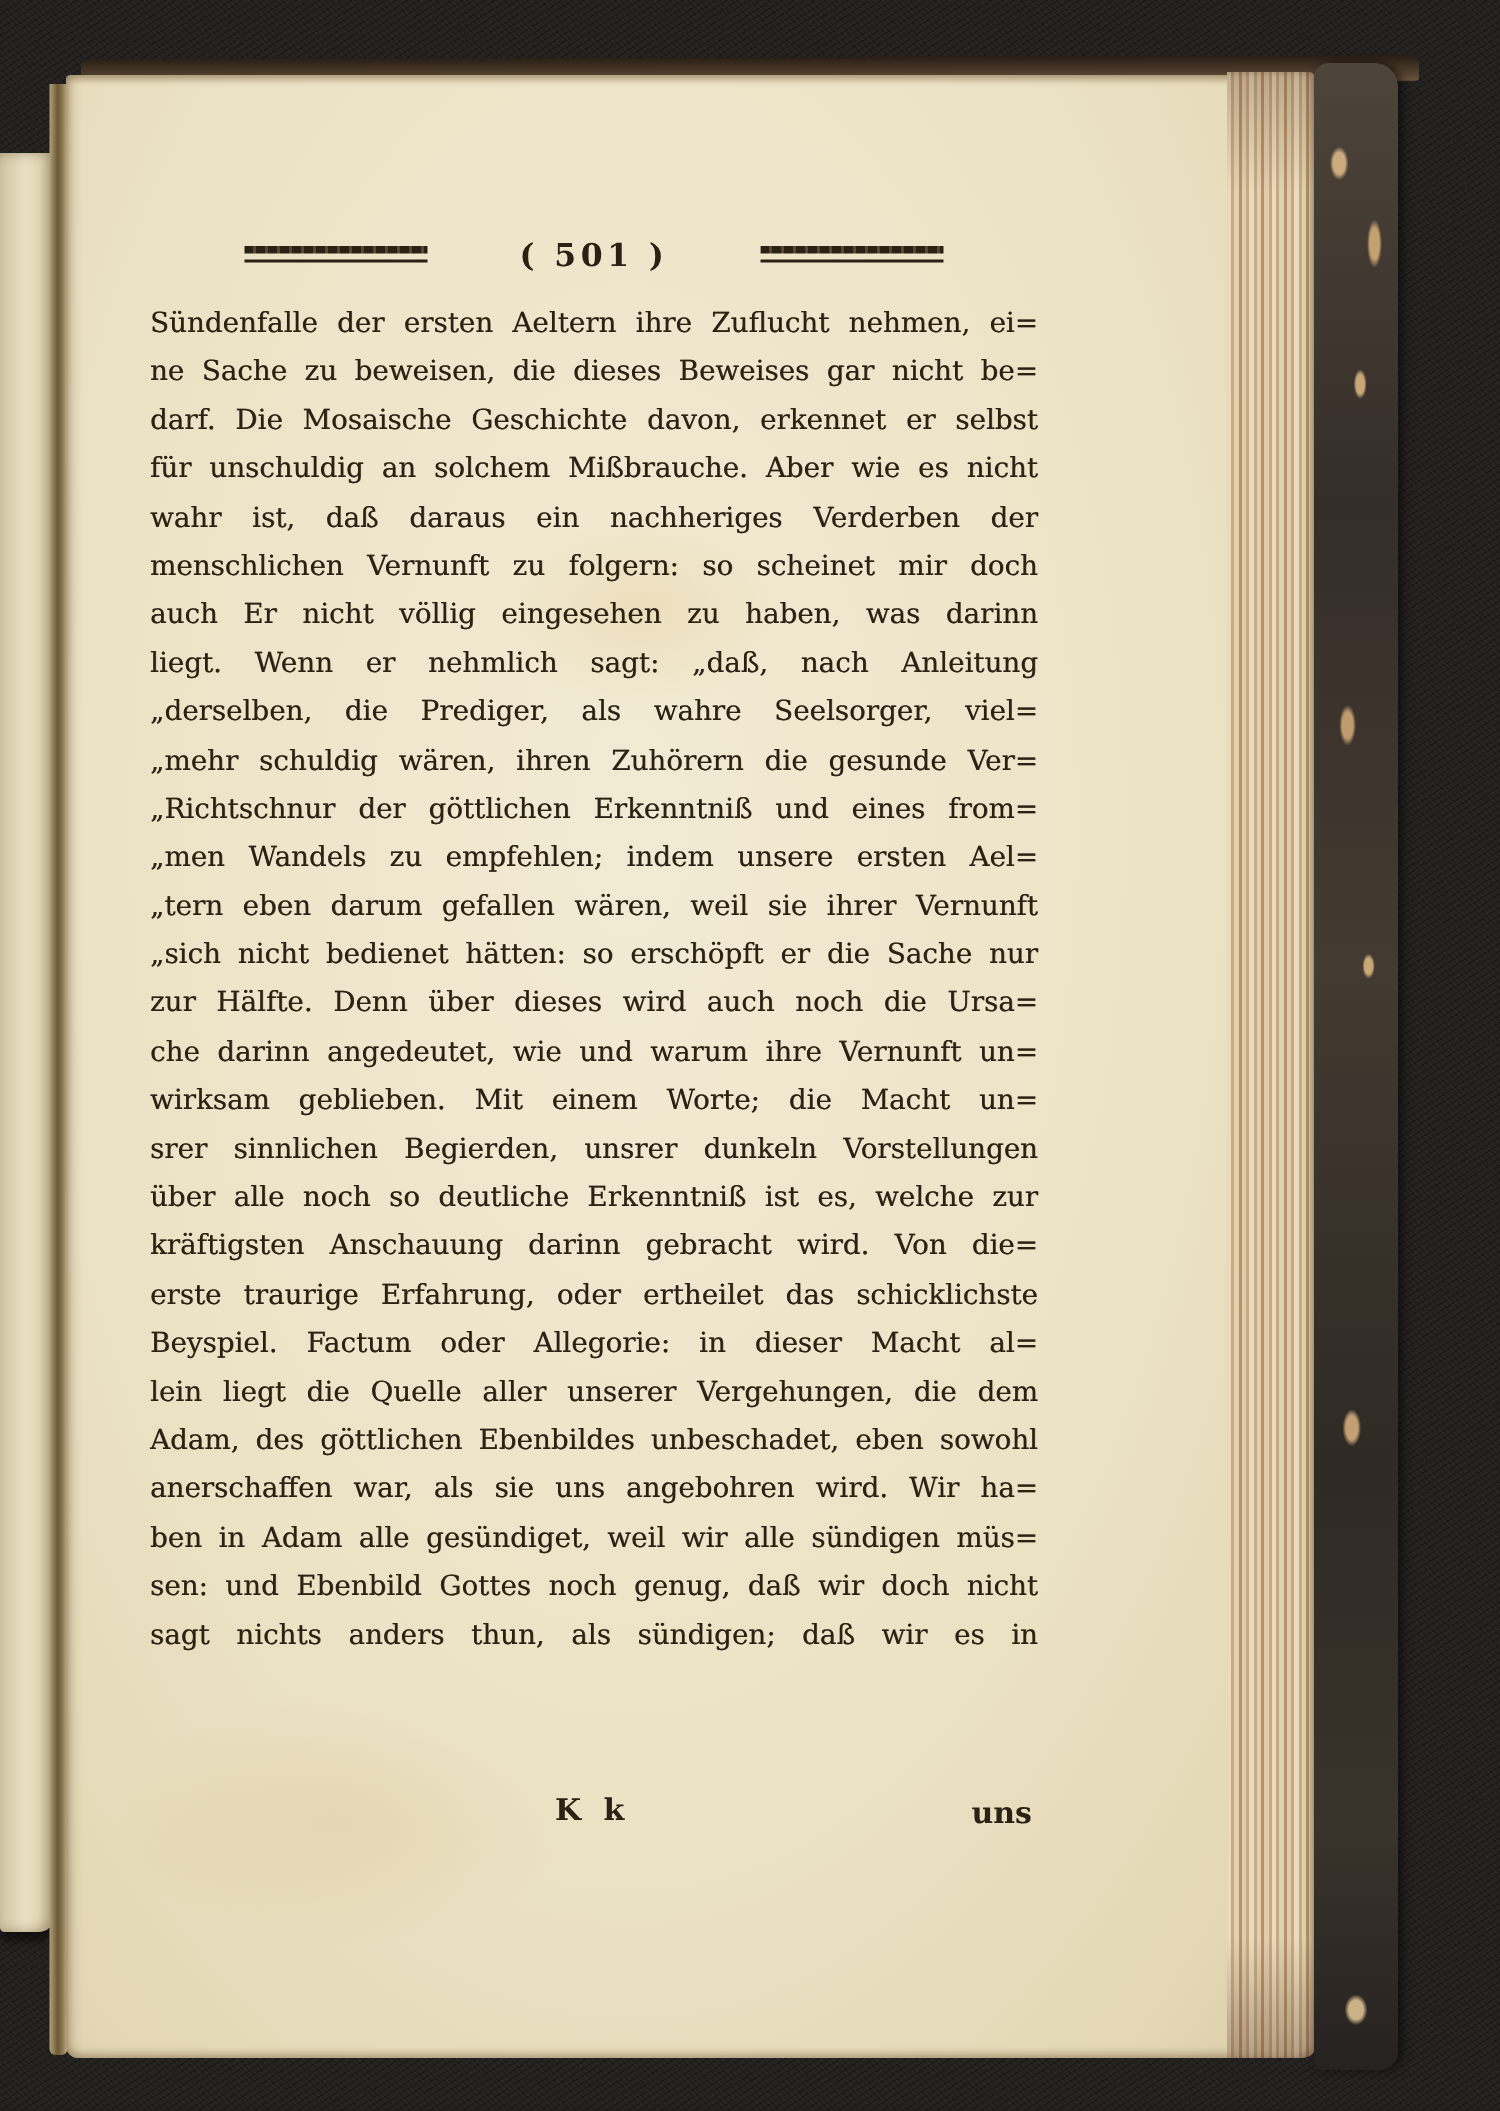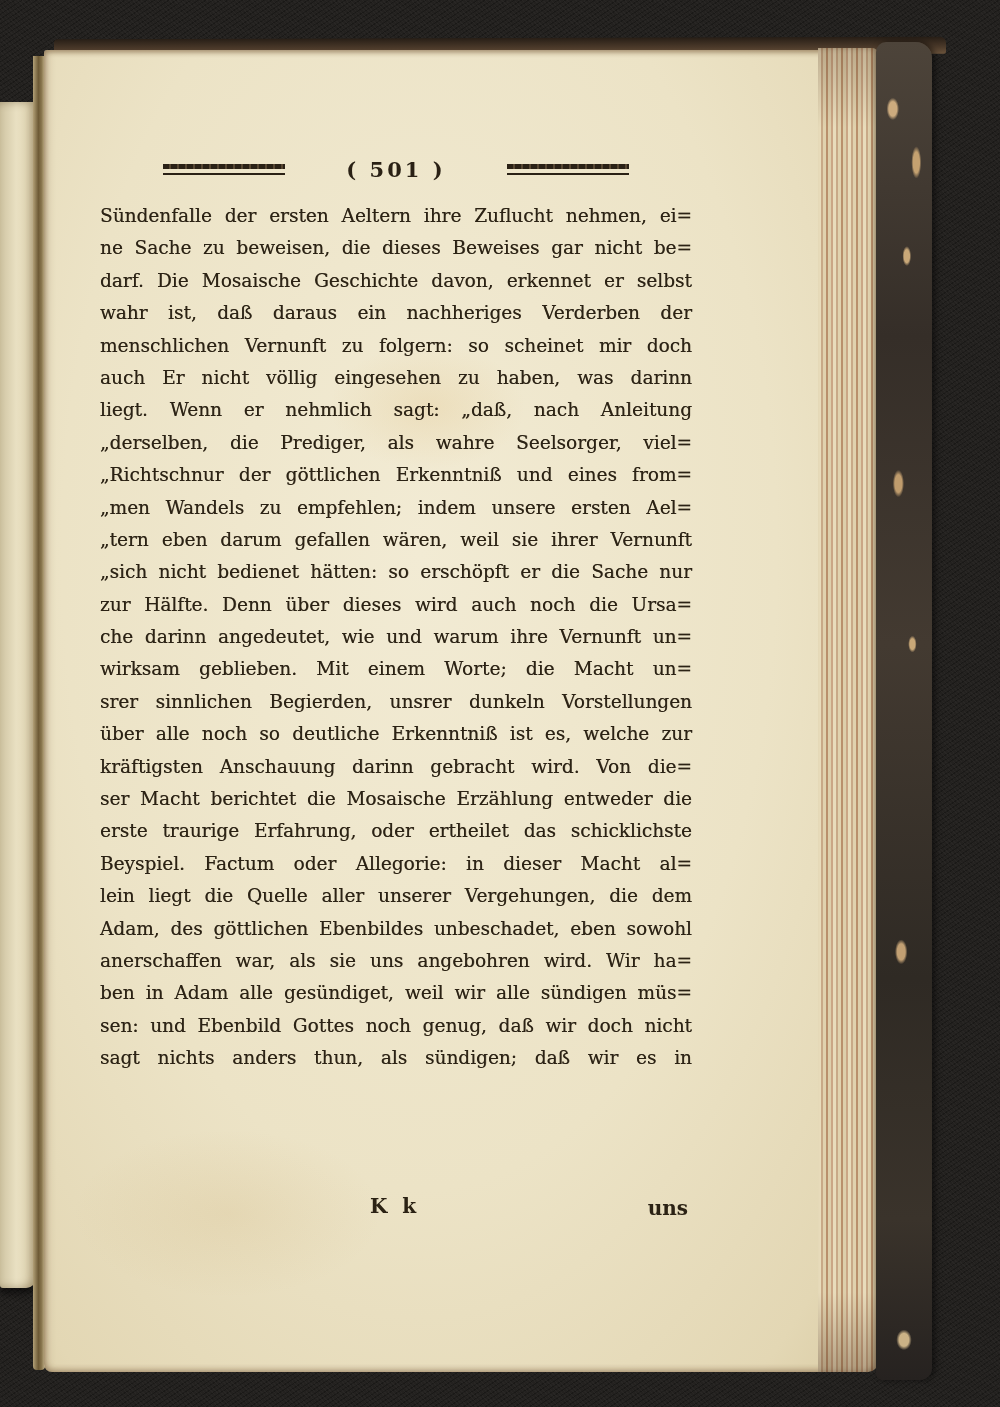"für unschuldig an solchem Mißbrauche." div.line { html: none -> <div>für unschuldig an solchem Mißbrauche. Aber wie es nicht</div> }
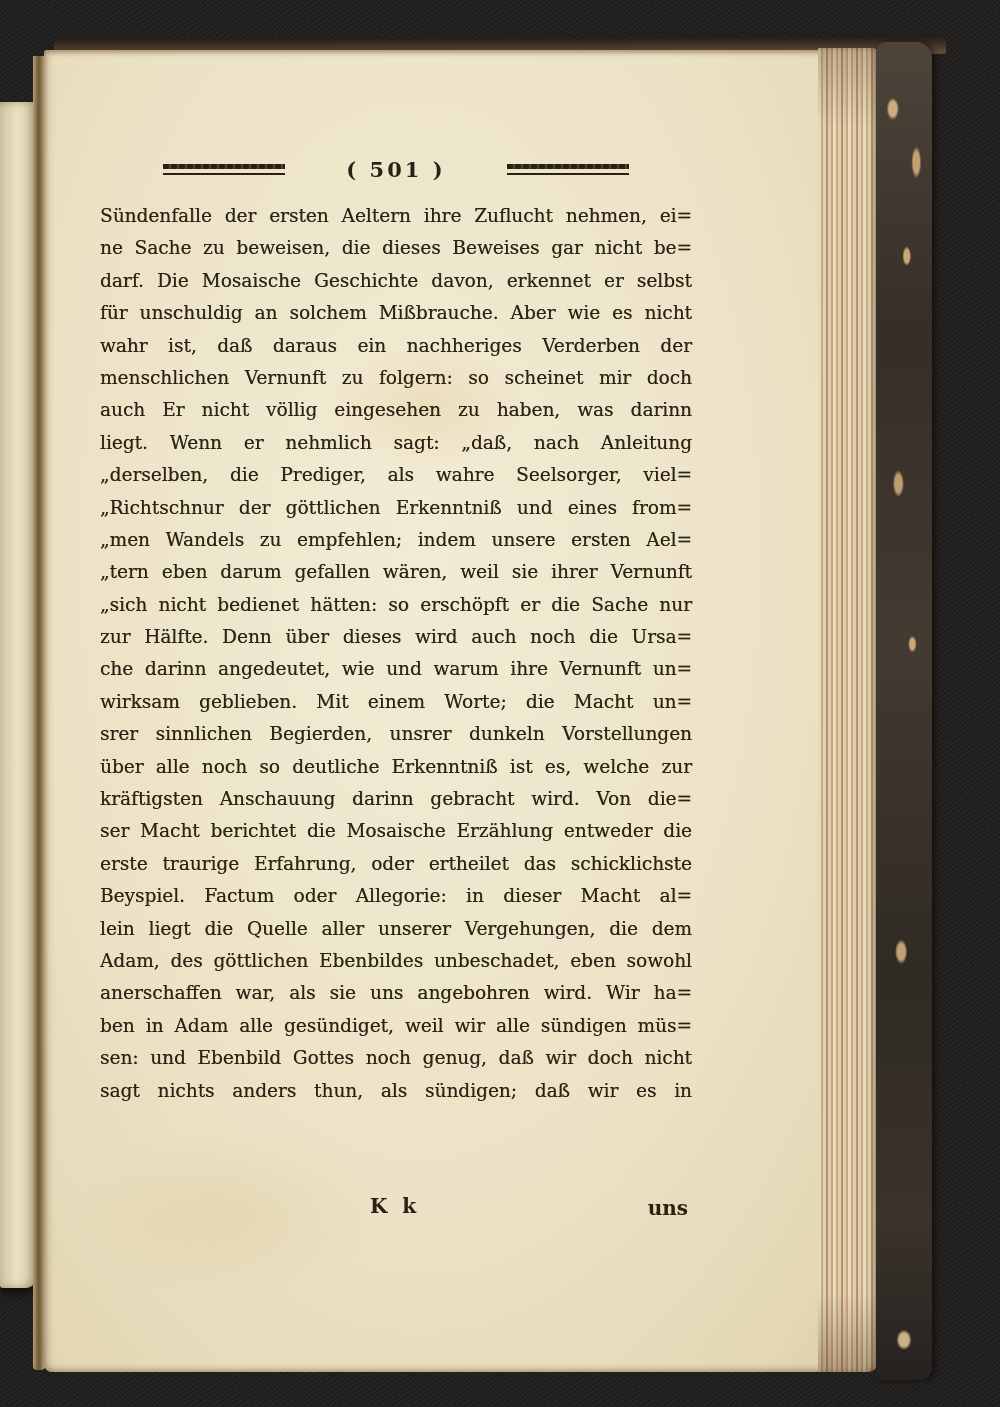"„mehr schuldig wären, ihren Zuhörern" div.line { html: none -> <div>„mehr schuldig wären, ihren Zuhörern die gesunde Ver=</div> }
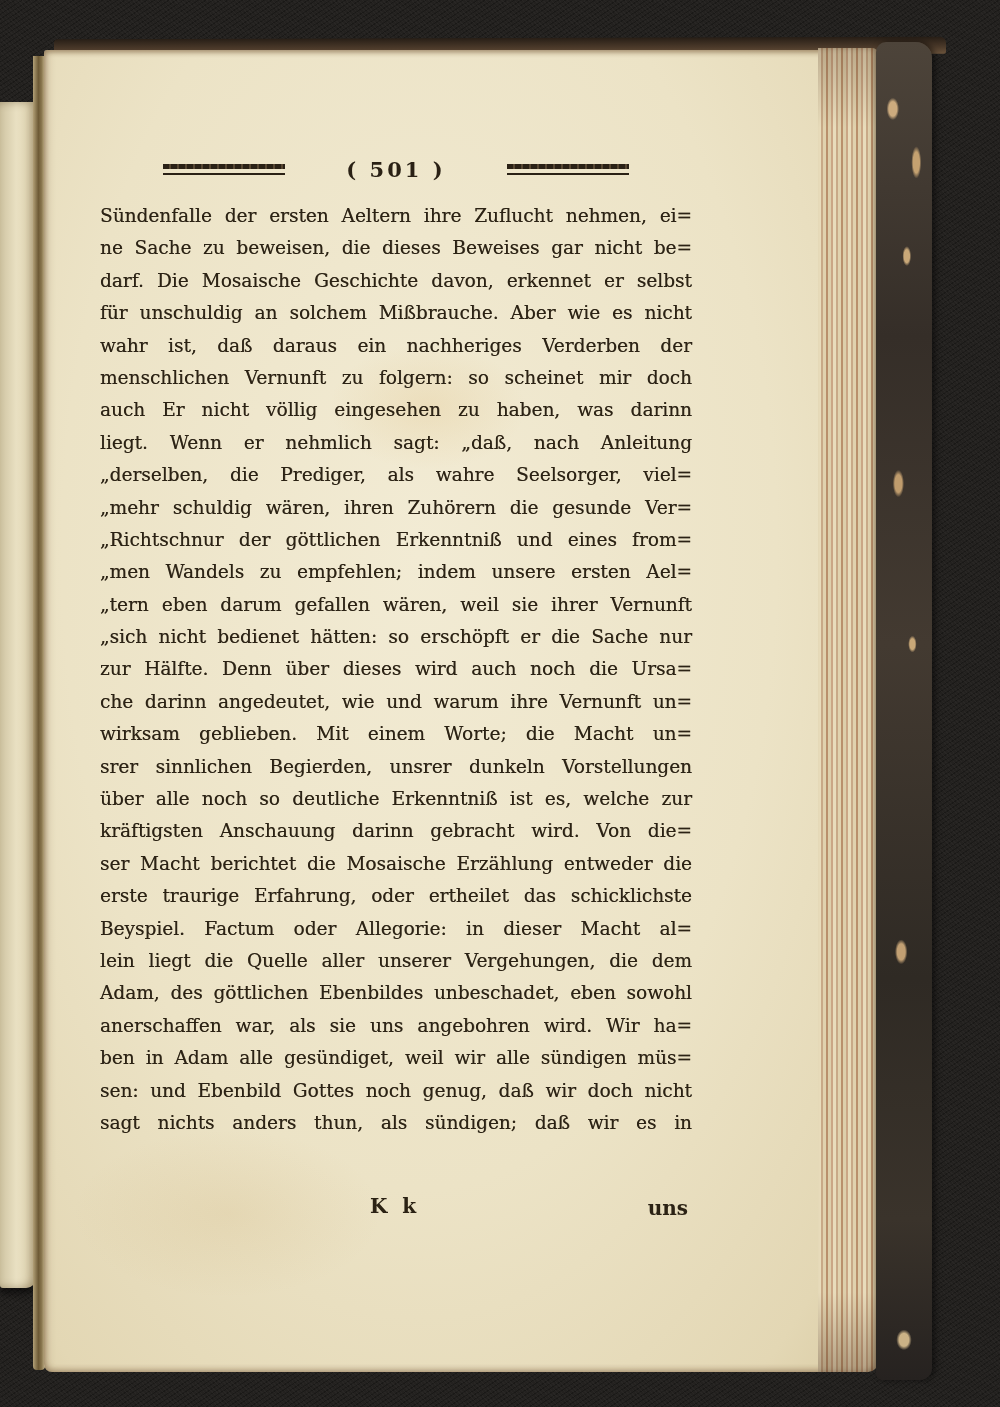"ser Macht berichtet die Mosaische" div.line { html: <div>ser Macht berichtet die Mosaische Erzählung entweder die</div> -> none }
